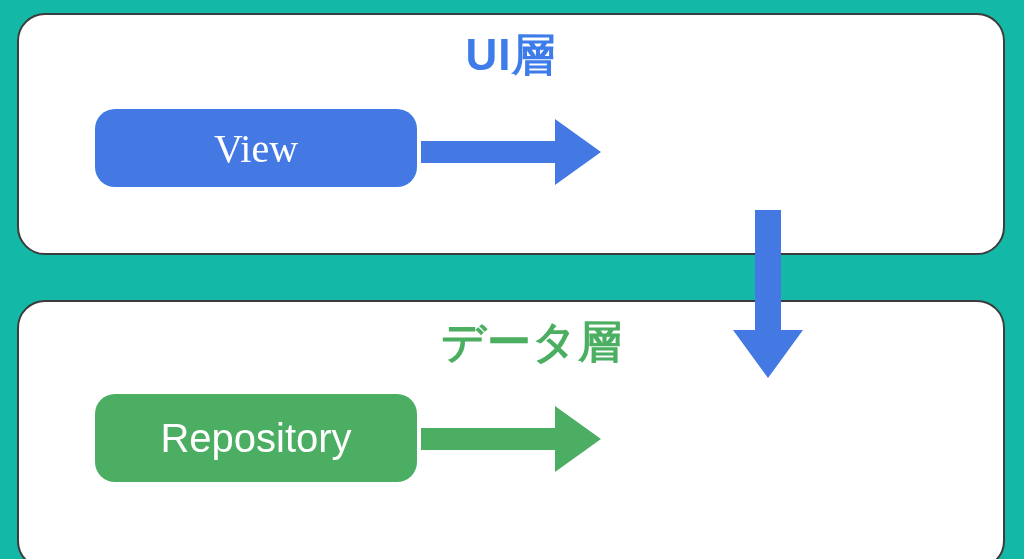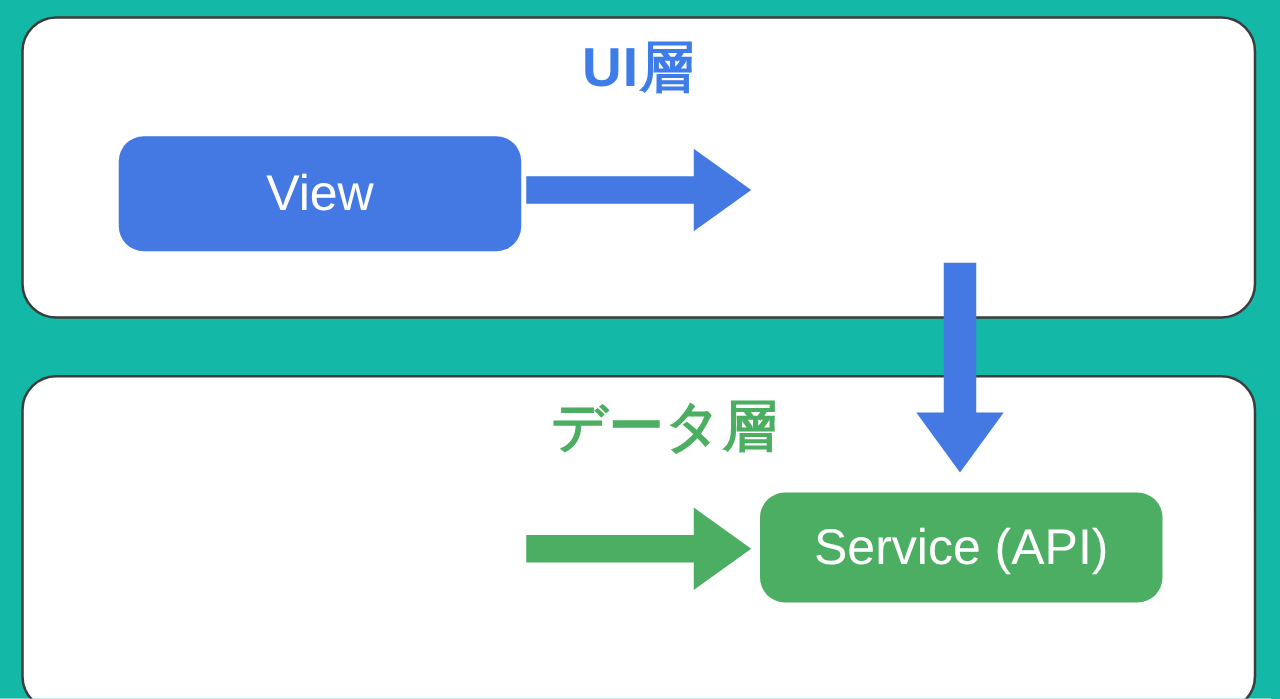"View" .node-view { font-family: none -> Liberation Serif, serif; height: 92px -> 78px }
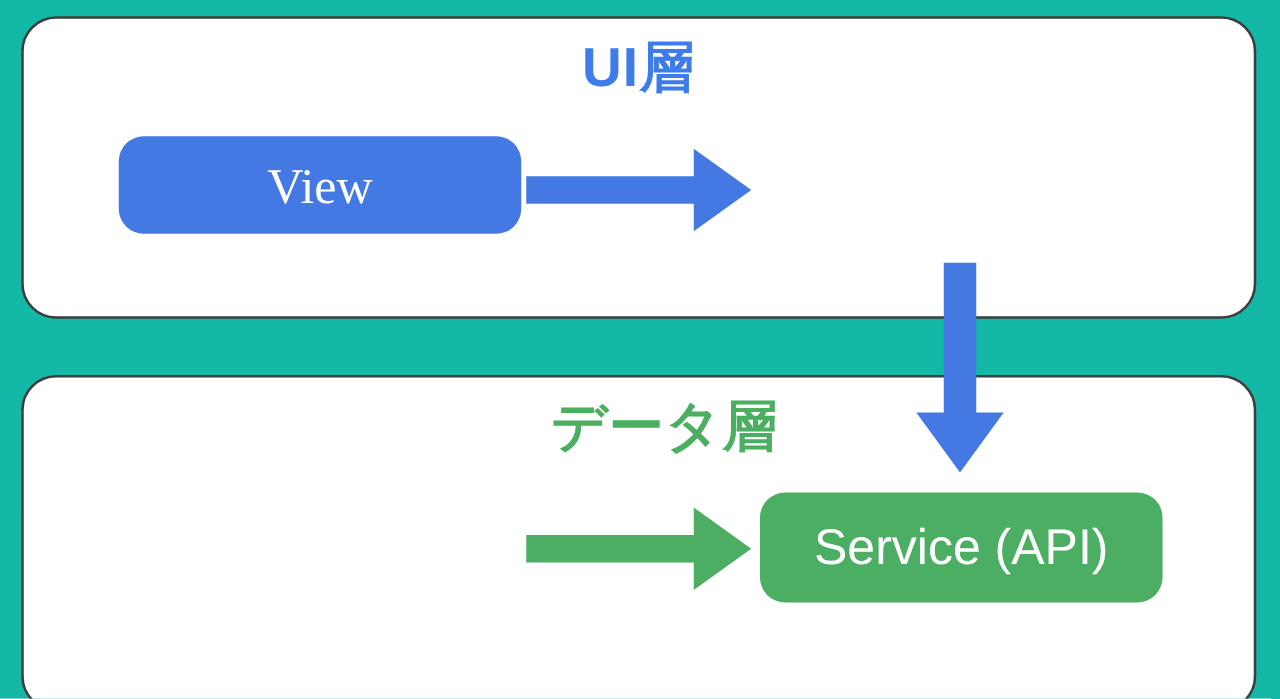"Repository" div.node { html: none -> <div> <span>Repository</span> </div> }
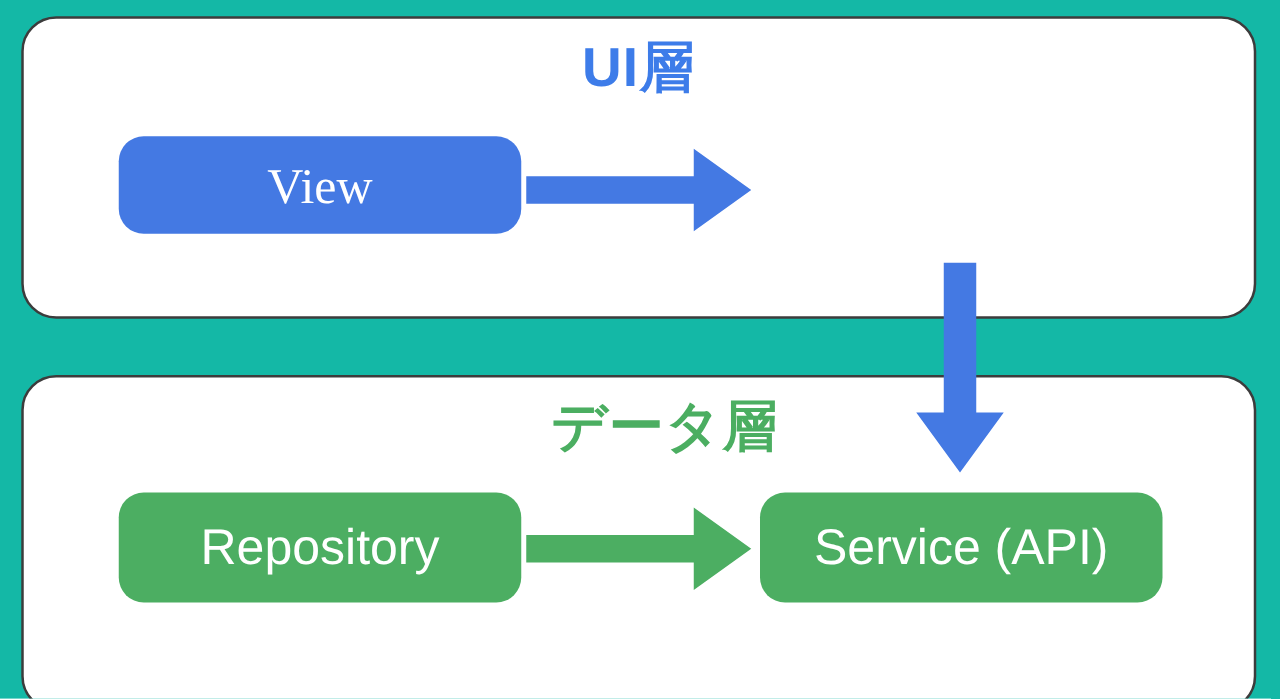"Service (API)" div.node { html: <div> <span>Service (API)</span> </div> -> none }
